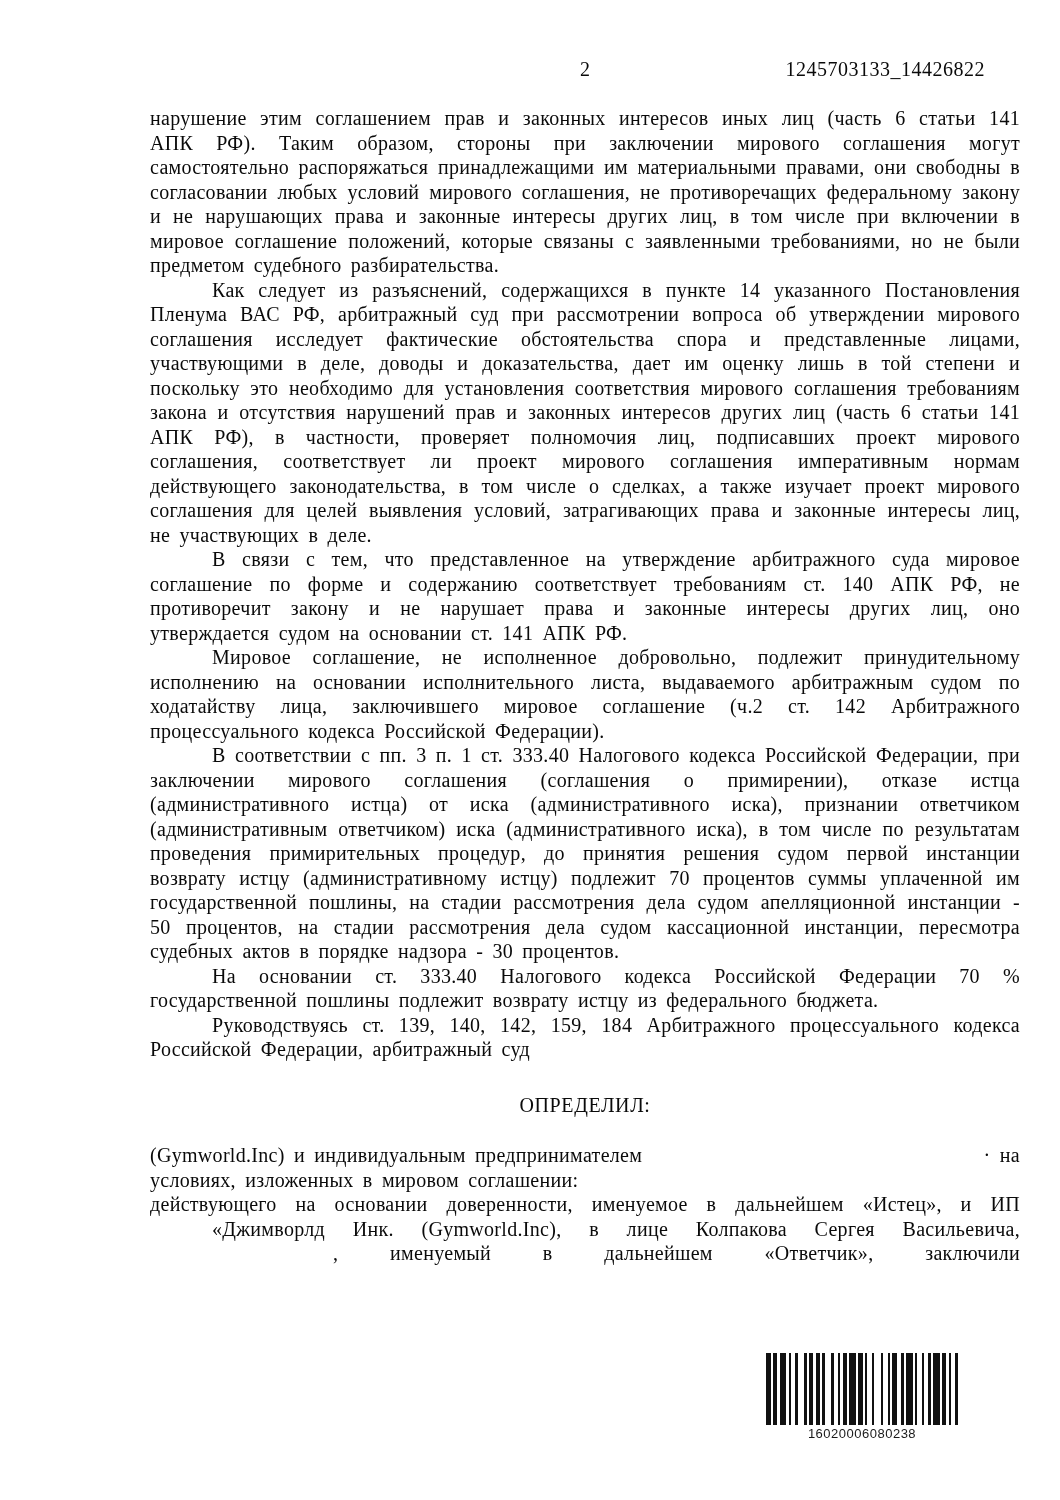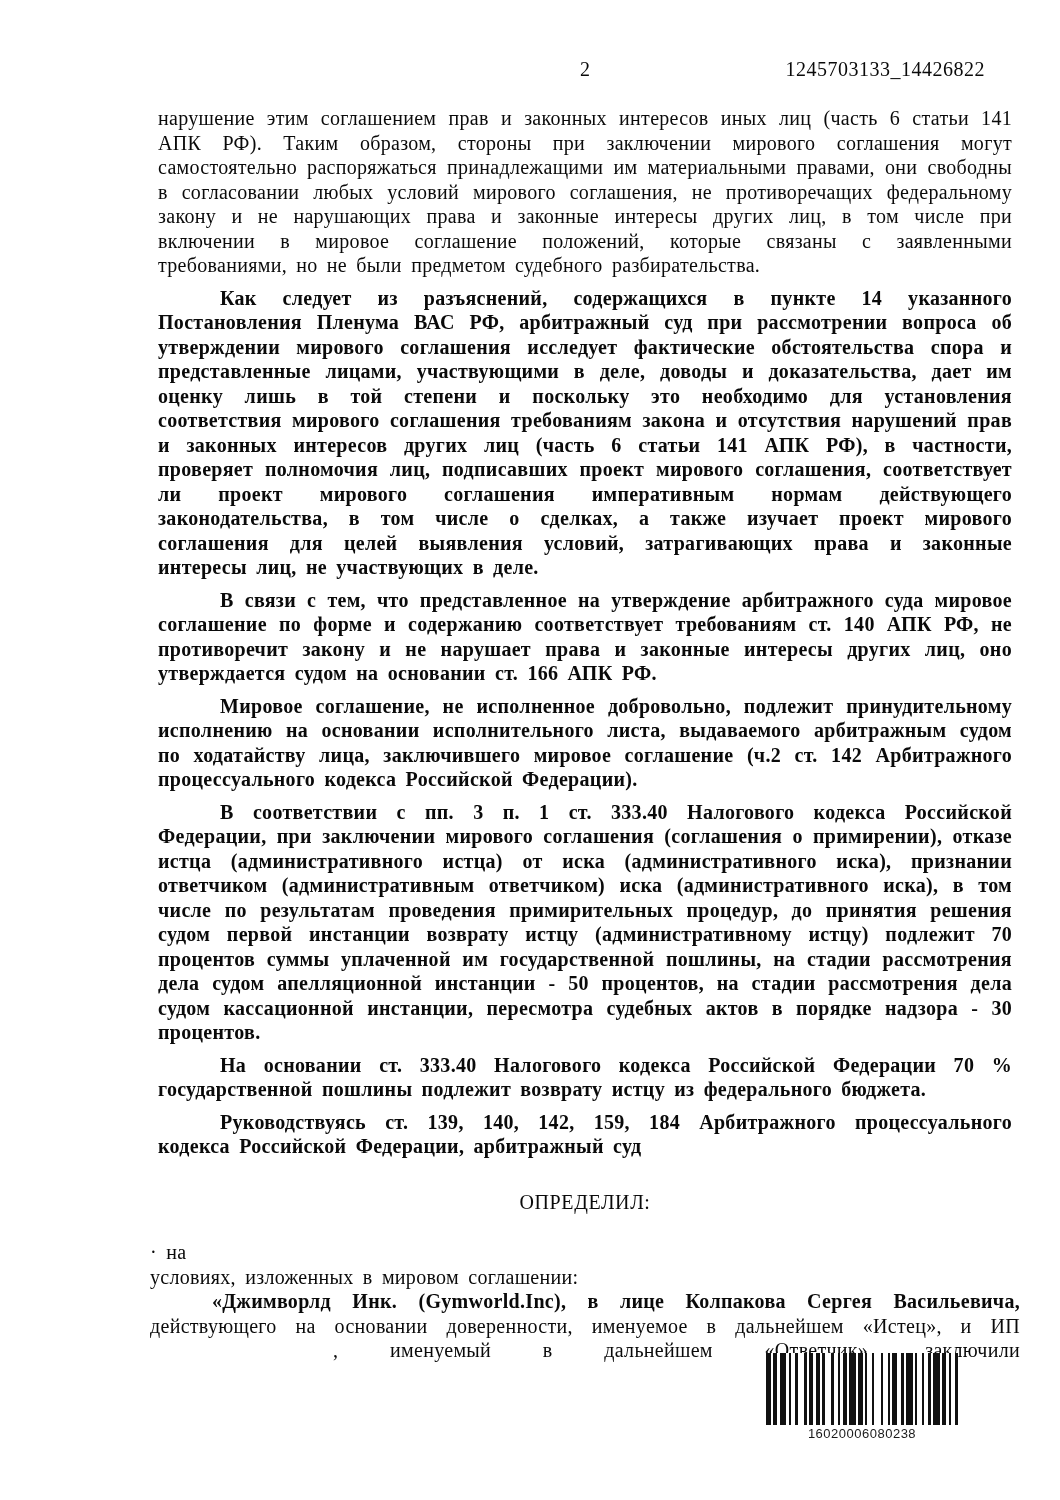"нарушение этим соглашением прав и" .content p { margin: 8px -> 0 }
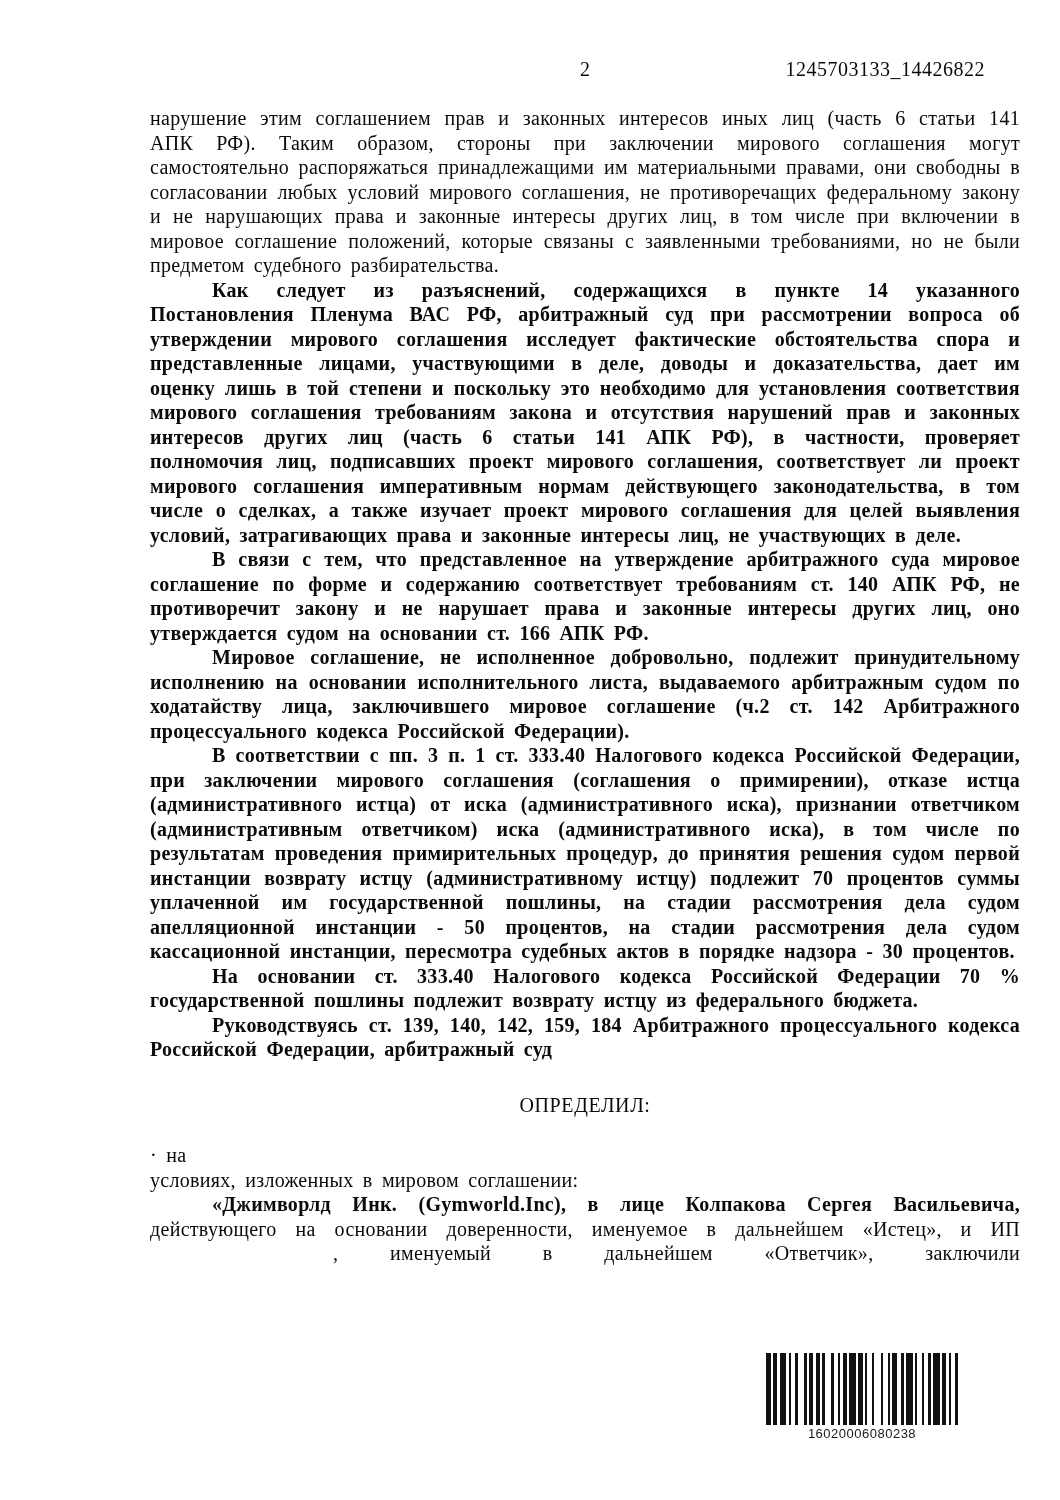"Как следует из разъяснений, содержащихся" .indent { font-weight: bold -> none }
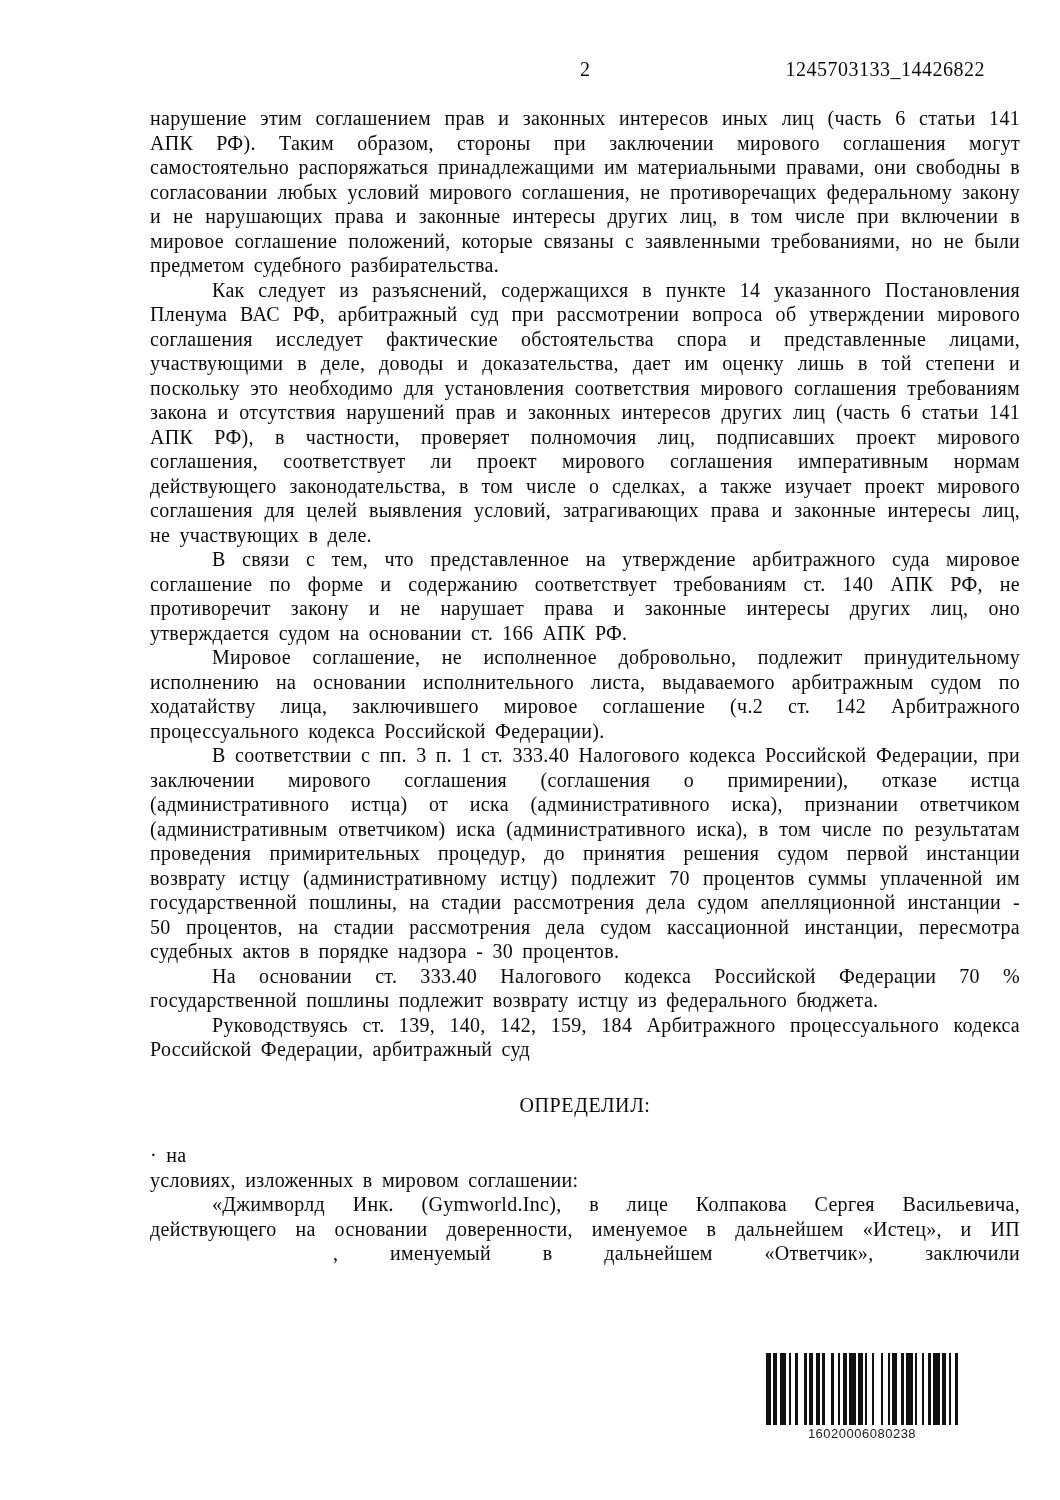"В связи с тем, что" p.indent { text: 166 -> 141 }
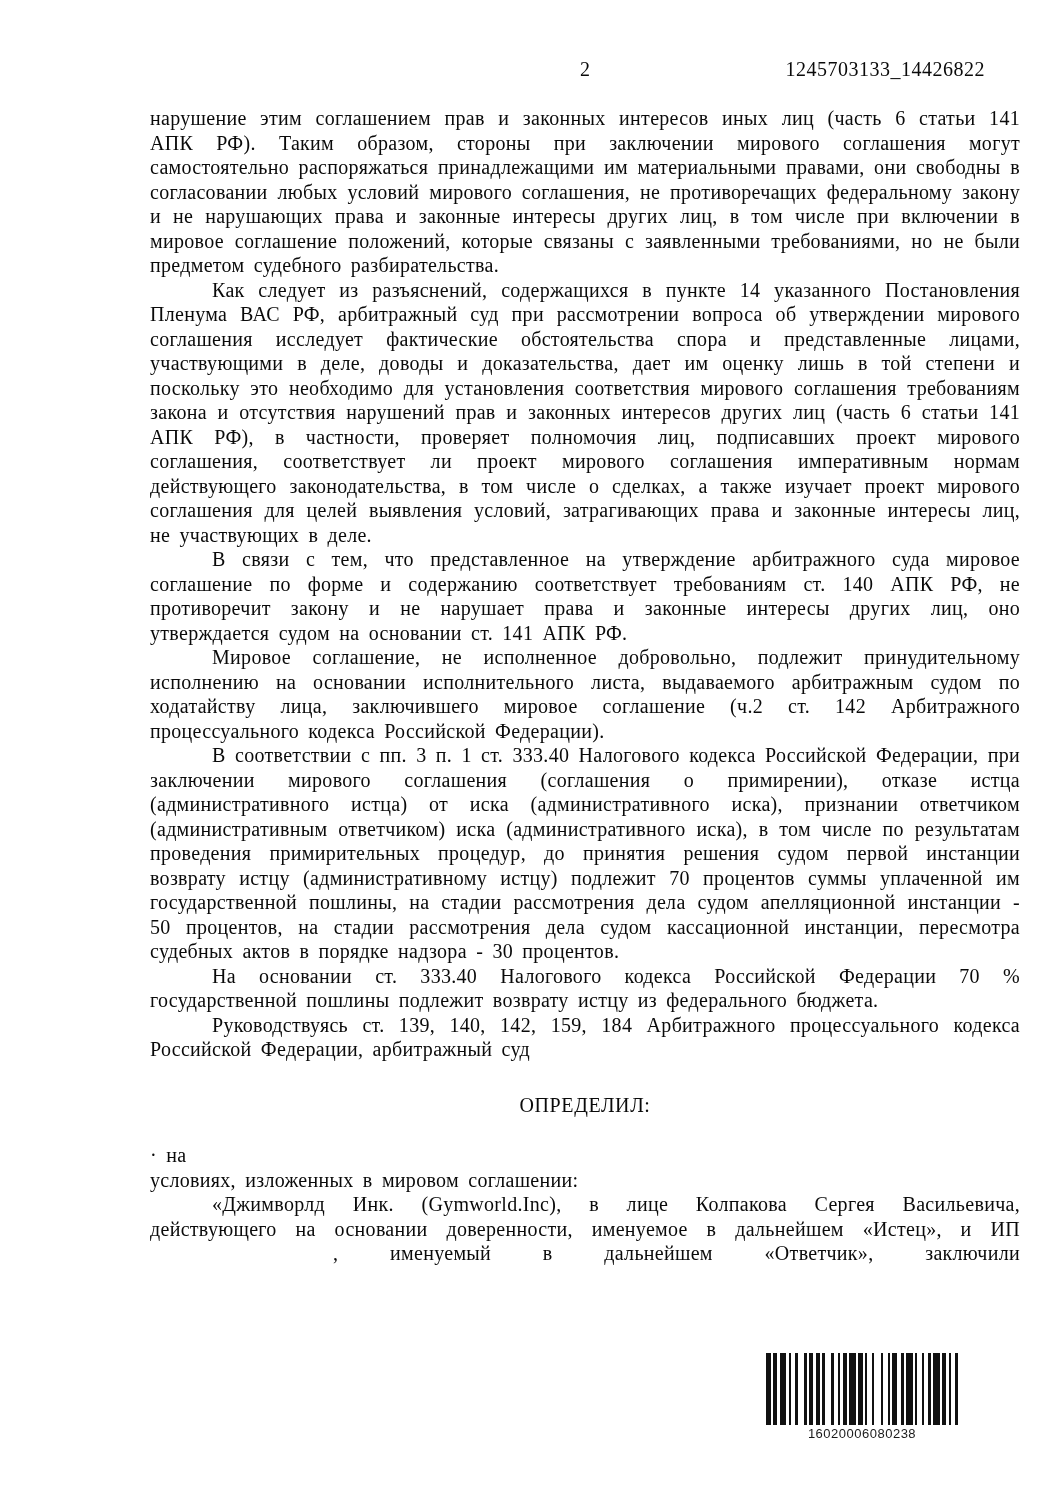"(Gymworld.Inc) и индивидуальным" span { html: none -> <span>(Gymworld.Inc) и индивидуальным предпринимателем</span> }
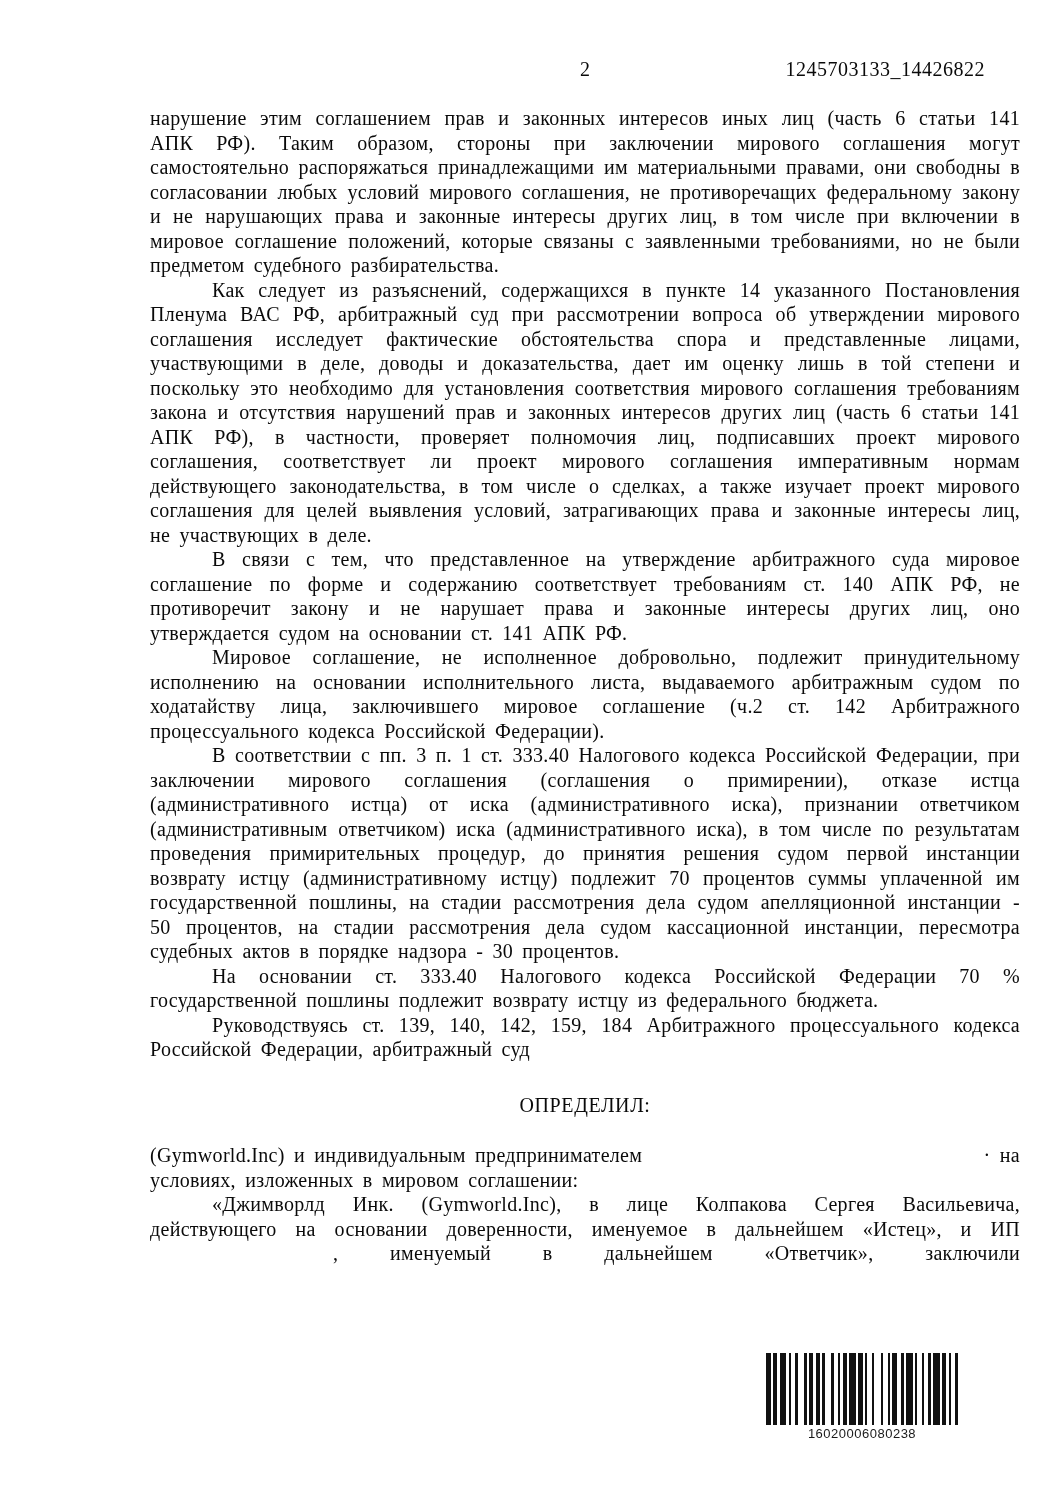"«Джимворлд Инк. (Gymworld.Inc), в лице" span.jline { order: before "действующего на основании доверенности," -> after "действующего на основании доверенности," }
